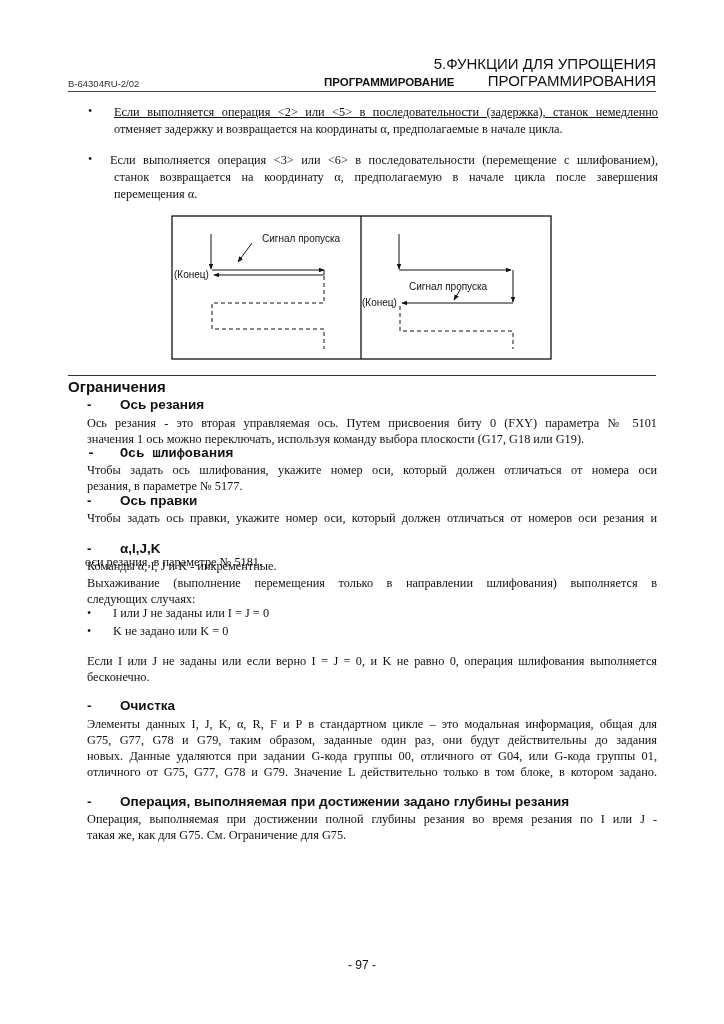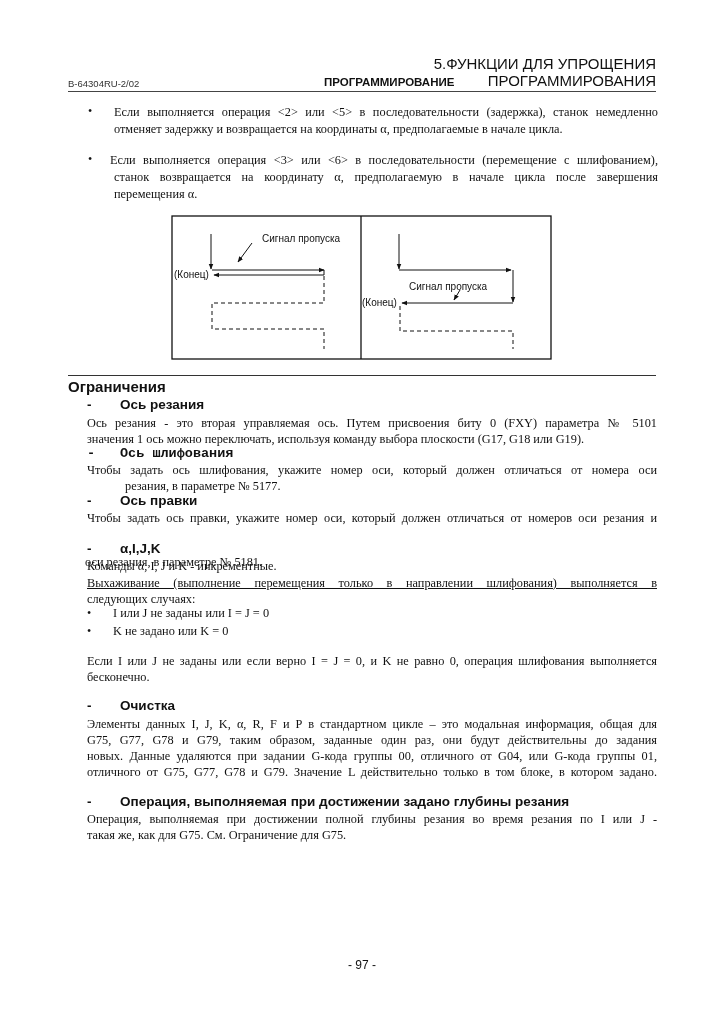"Если выполняется операция <2> или" div.abs { text-decoration: none -> underline }
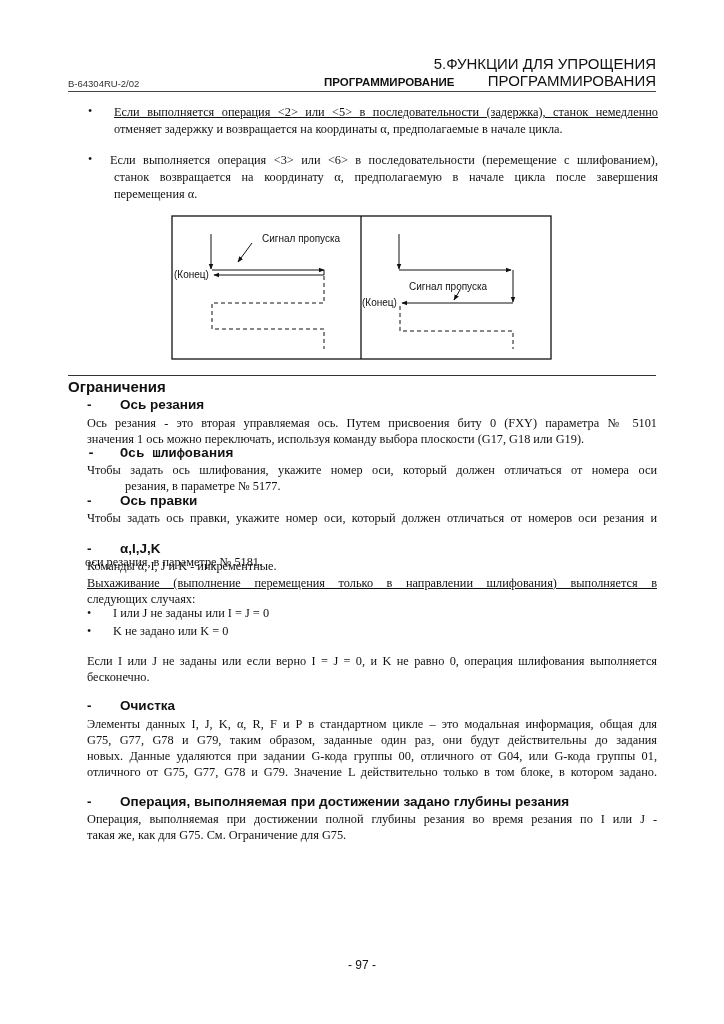"резания, в параметре № 5177." div.abs { margin-left: 38px -> none }
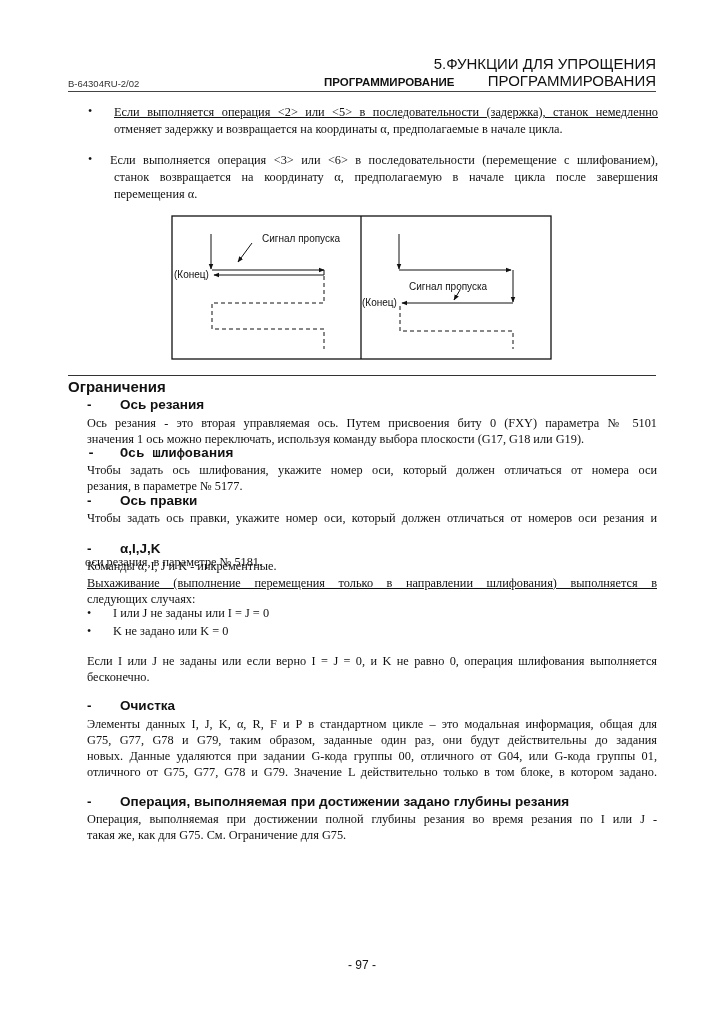"Выхаживание (выполнение перемещения" div.abs { text-decoration: underline -> none }
